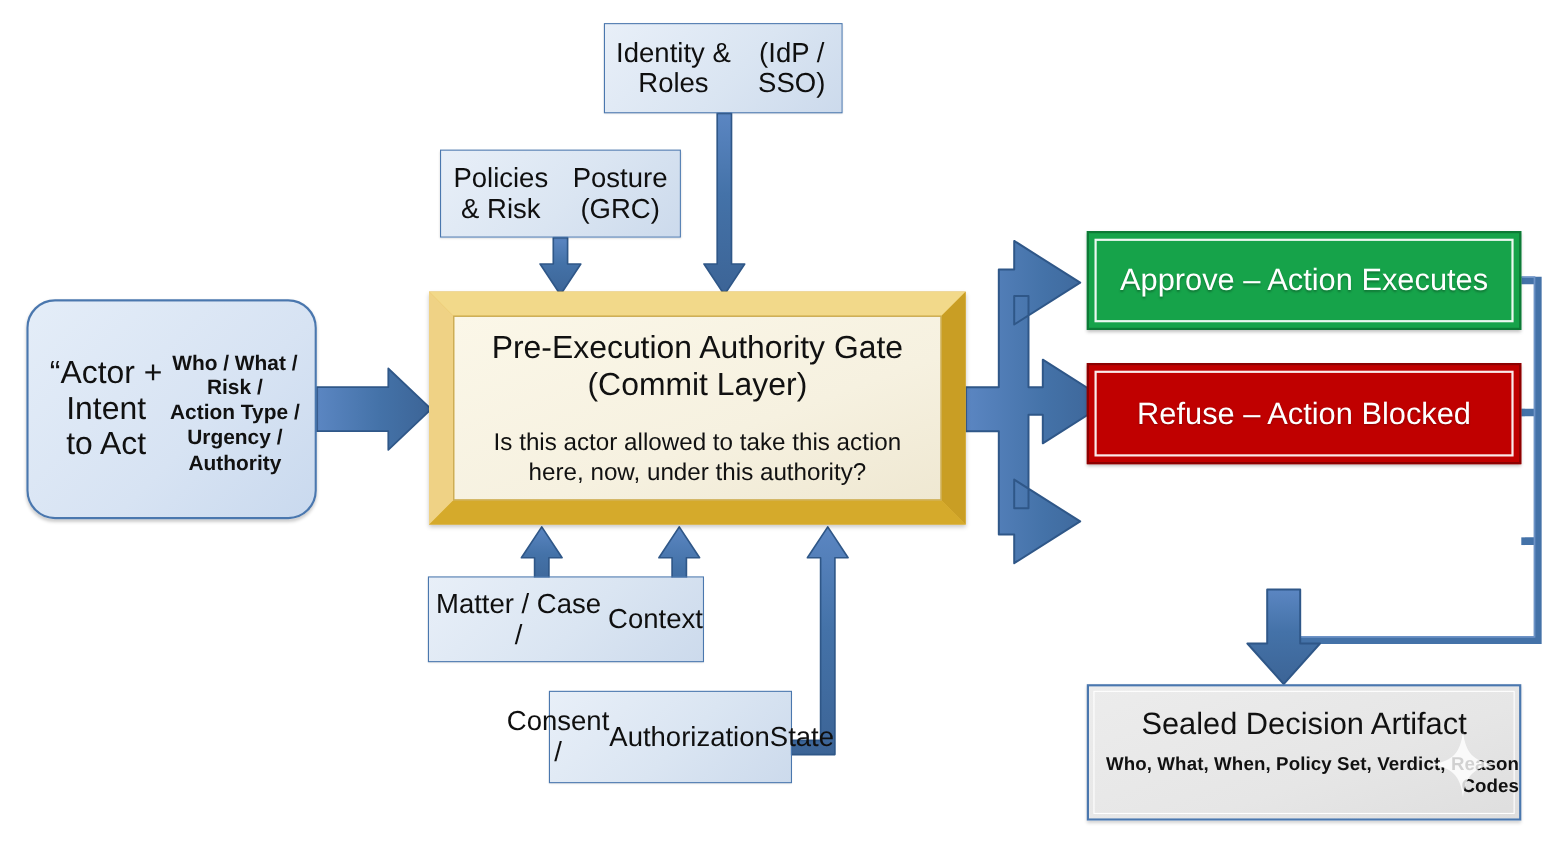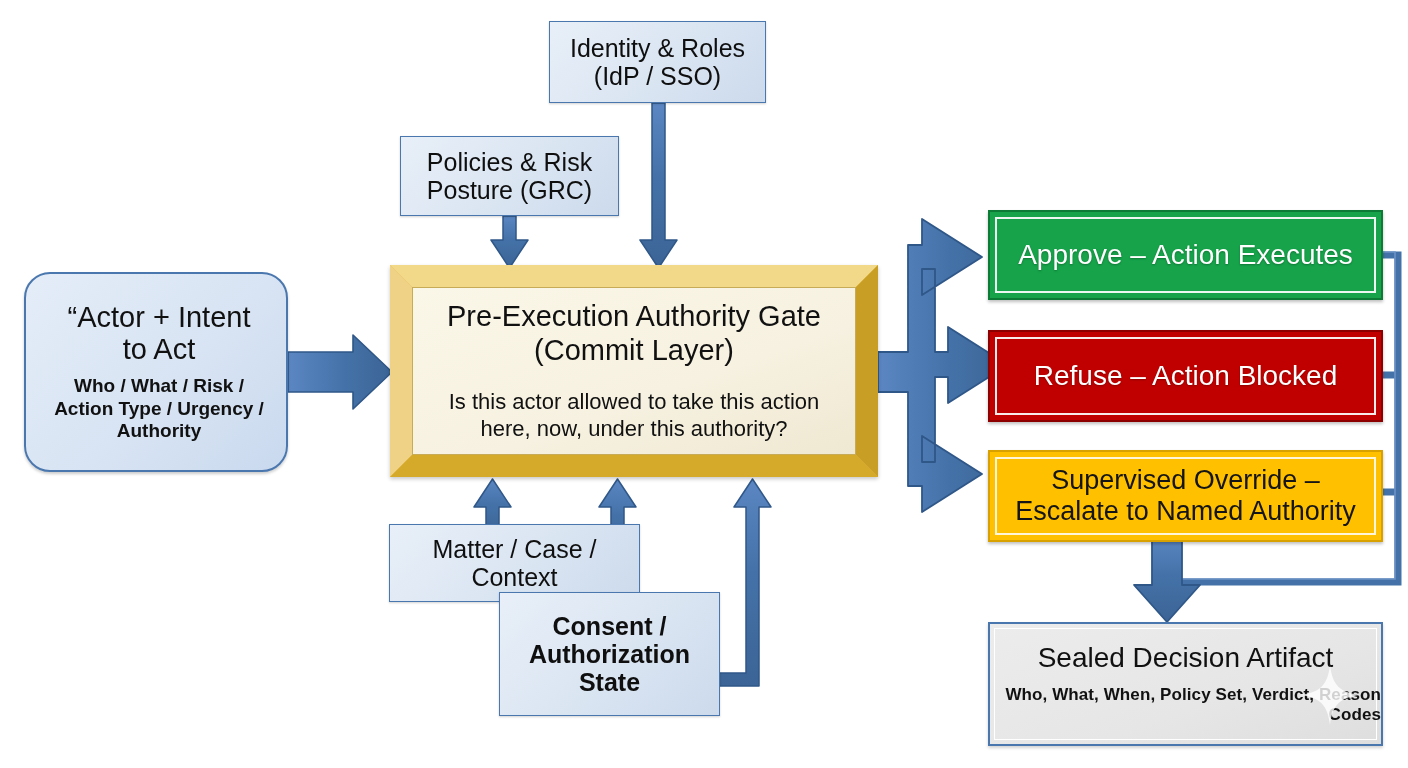"Identity & Roles" .node { flex-direction: column -> none }
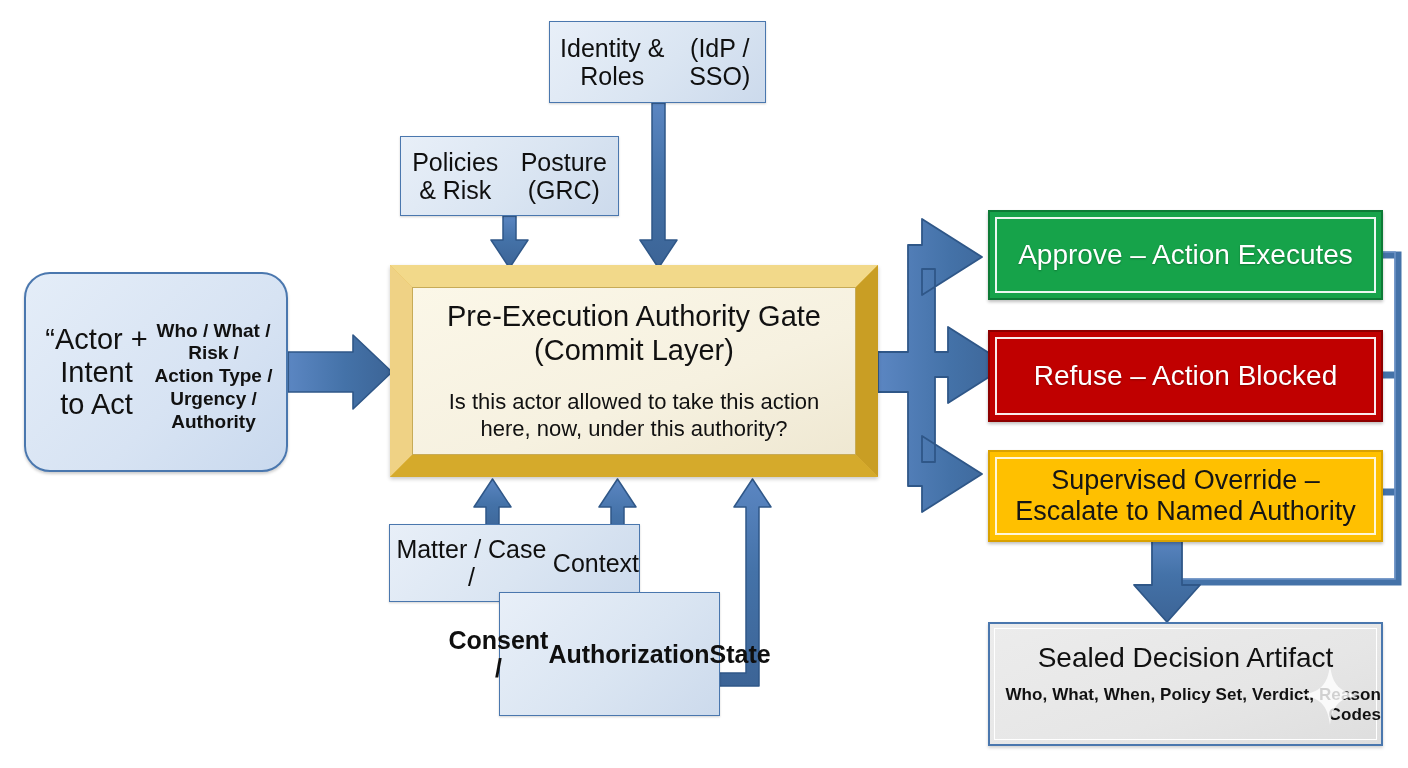"Supervised Override –" div.outcome { html: <div> <div></div> <span> <span>Supervised Override –</span><br> <span>Escalate to Named Authority</span> </span> </div> -> none }
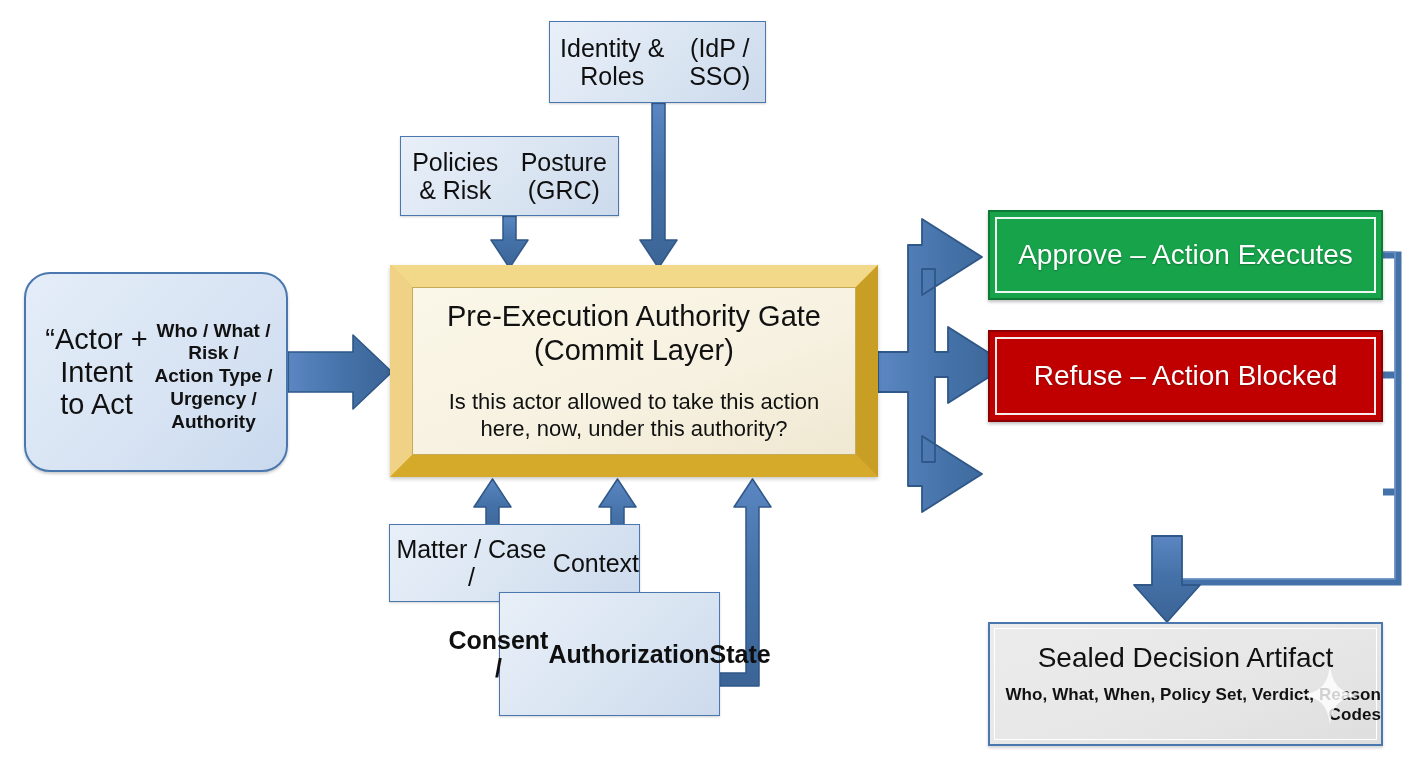"Consent /" div.node { font-weight: bold -> none; height: 124px -> 84px; top: 592px -> 628px }
